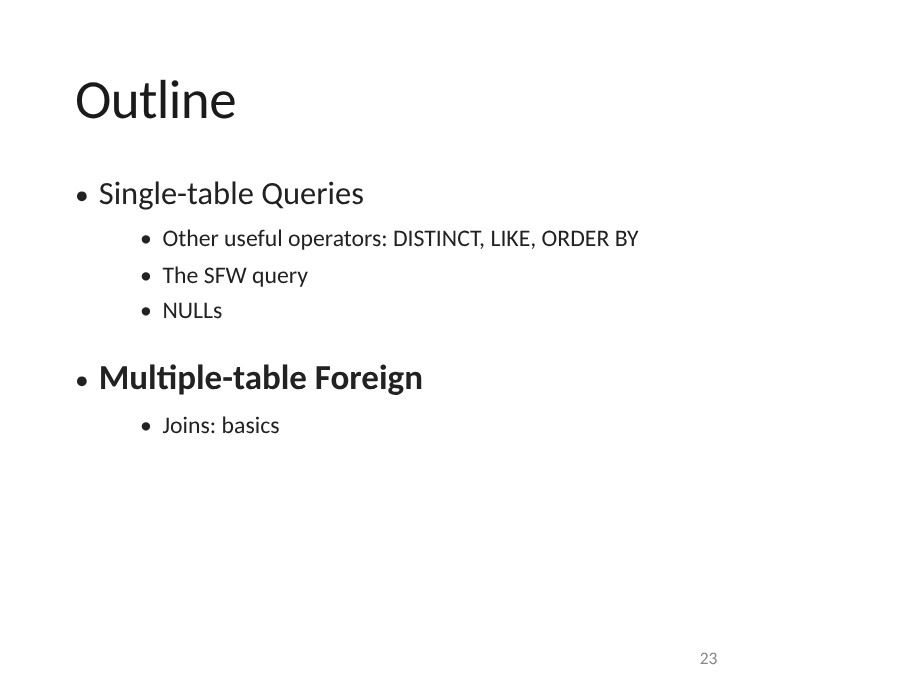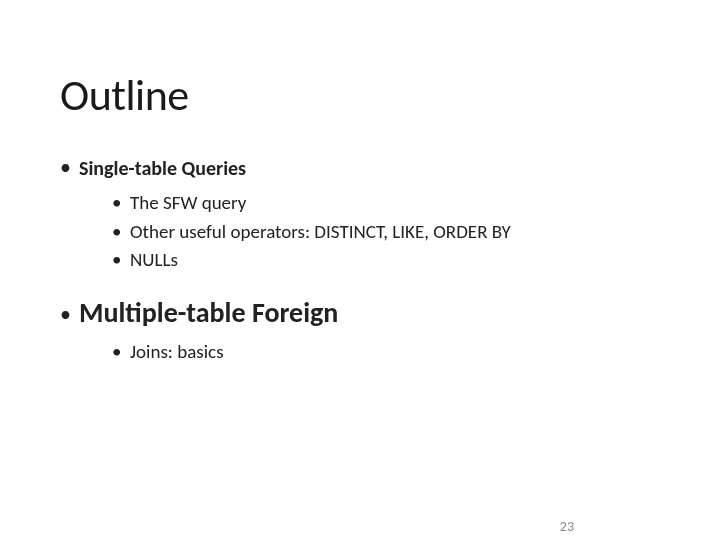"Outline" .slide { padding: 68px 60px 40px 60px -> 52px 60px 40px 60px }
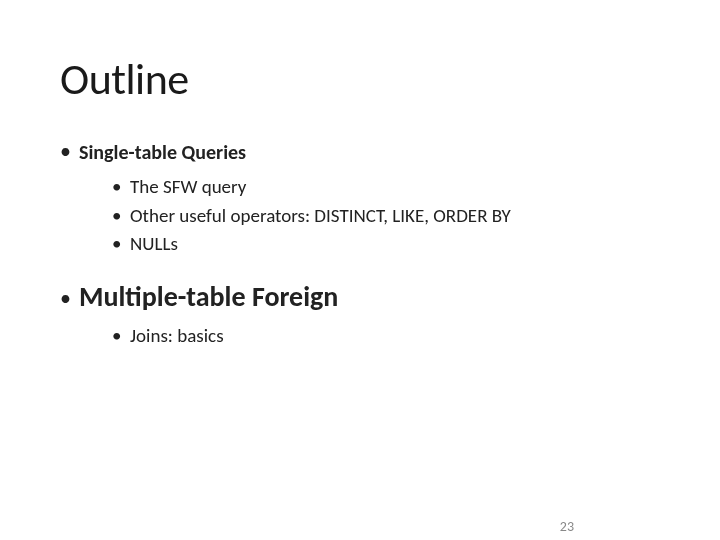"Single-table Queries" .section-title { font-size: 20px -> 26px; font-weight: bold -> none }
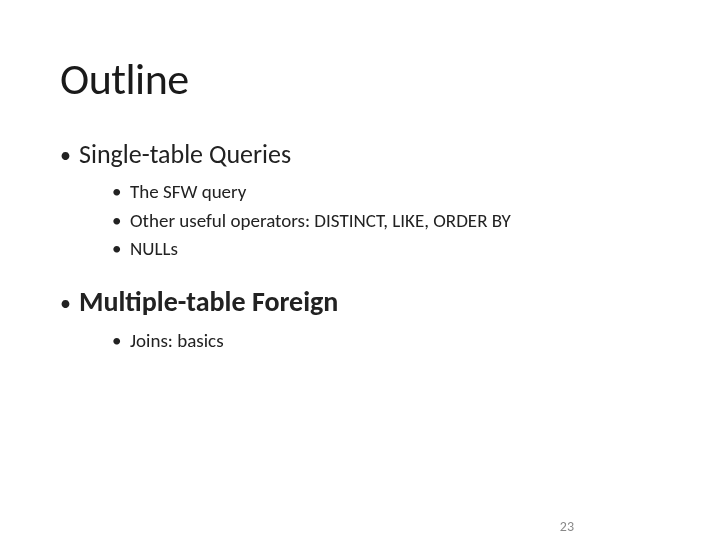"The SFW query" li { order: before "Other useful operators: DISTINCT, LIKE," -> after "Other useful operators: DISTINCT, LIKE," }
